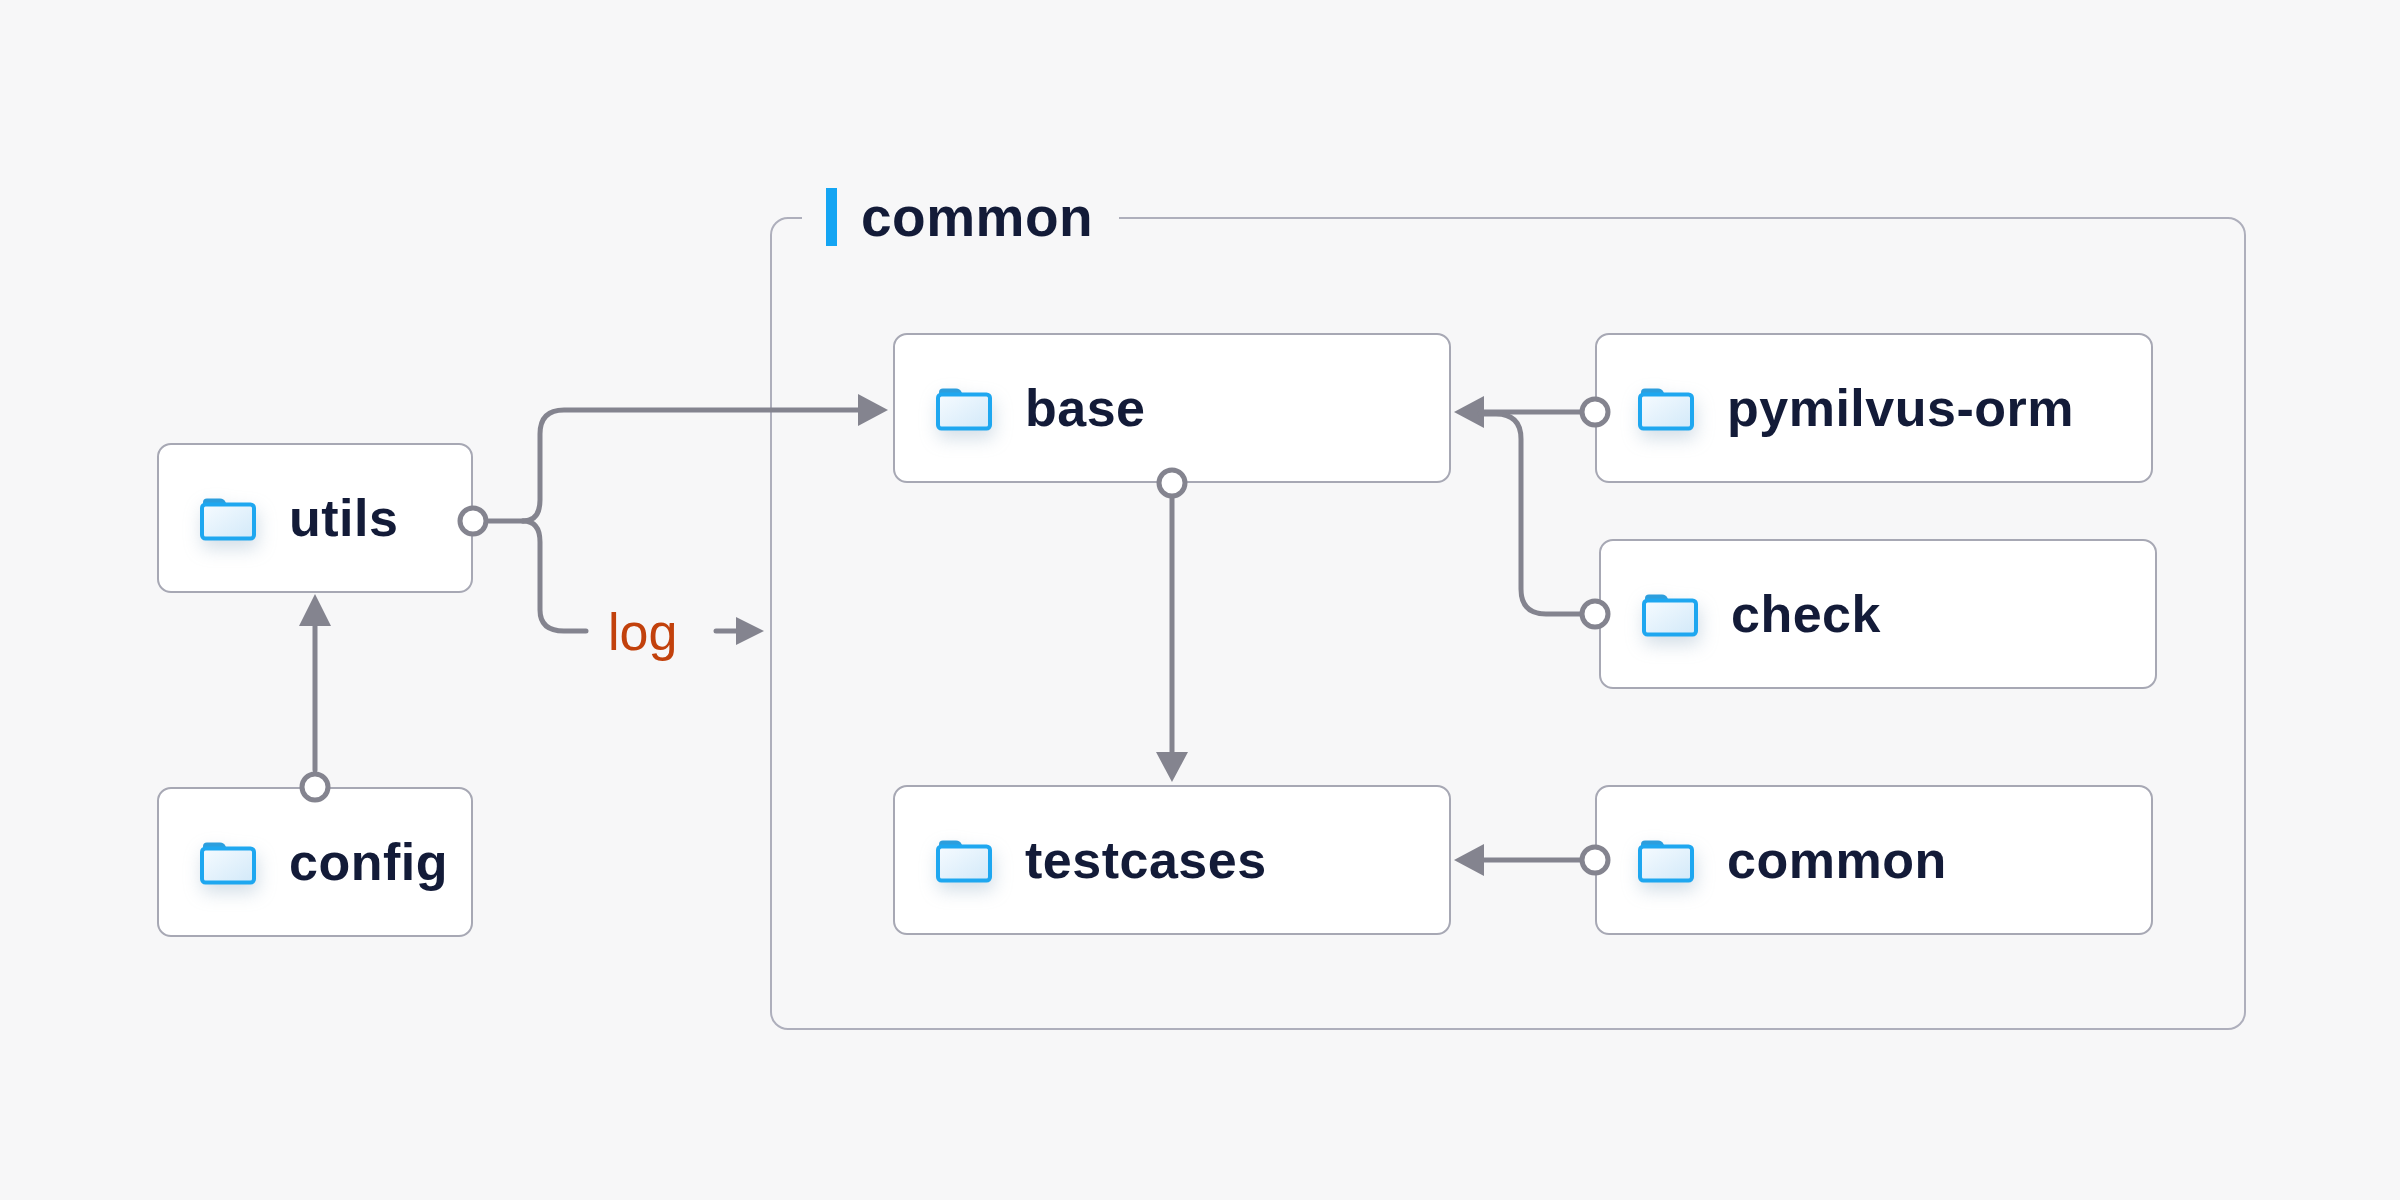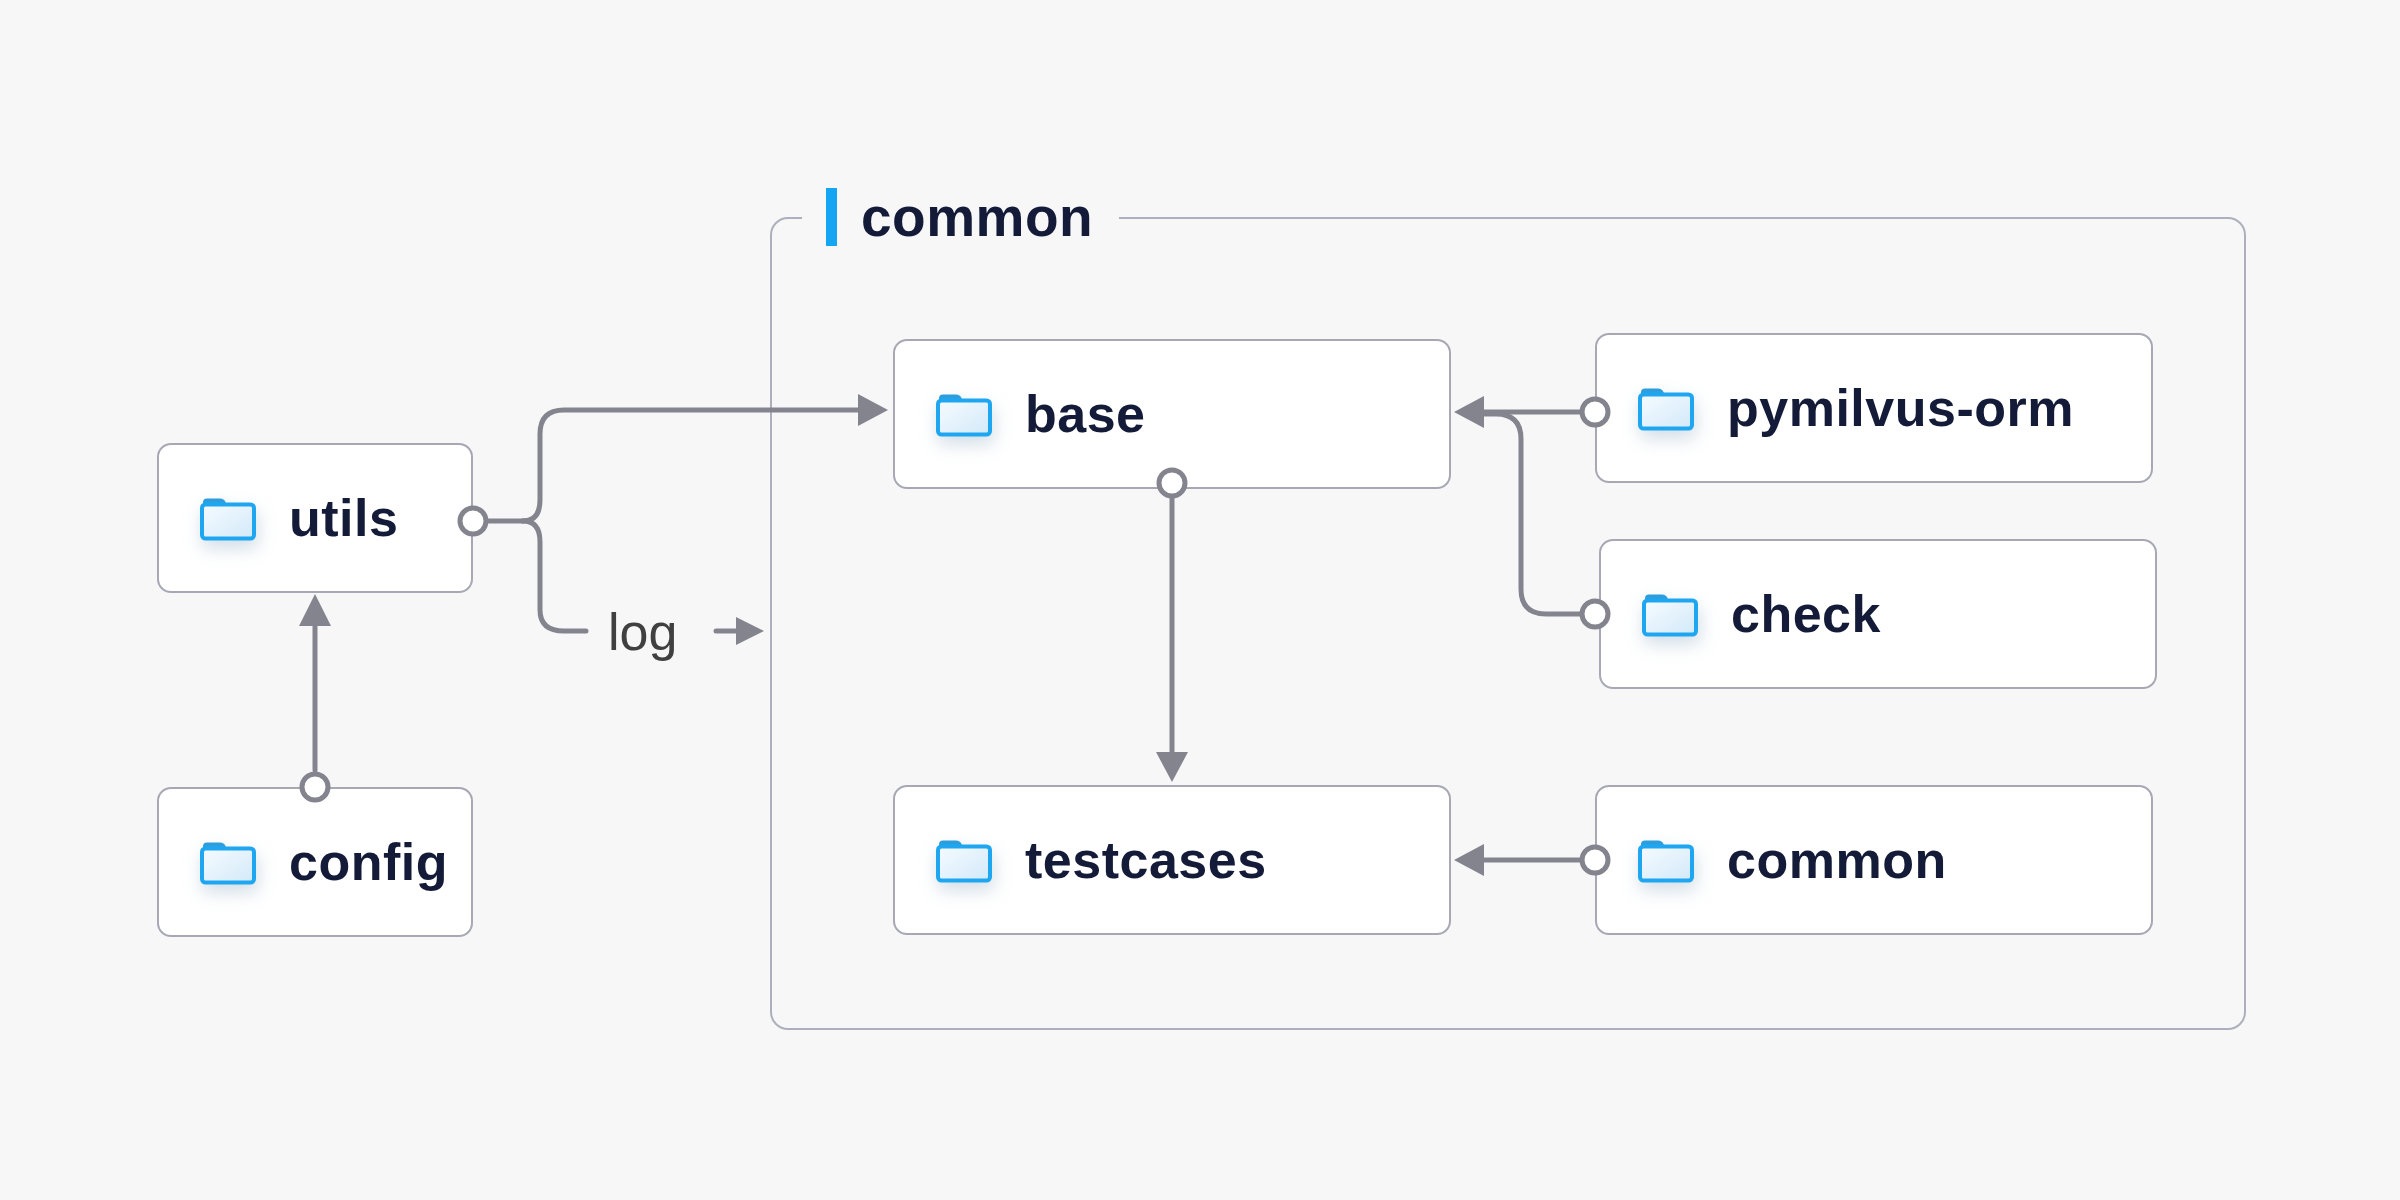"base" .n-base { margin-top: 6px -> none }
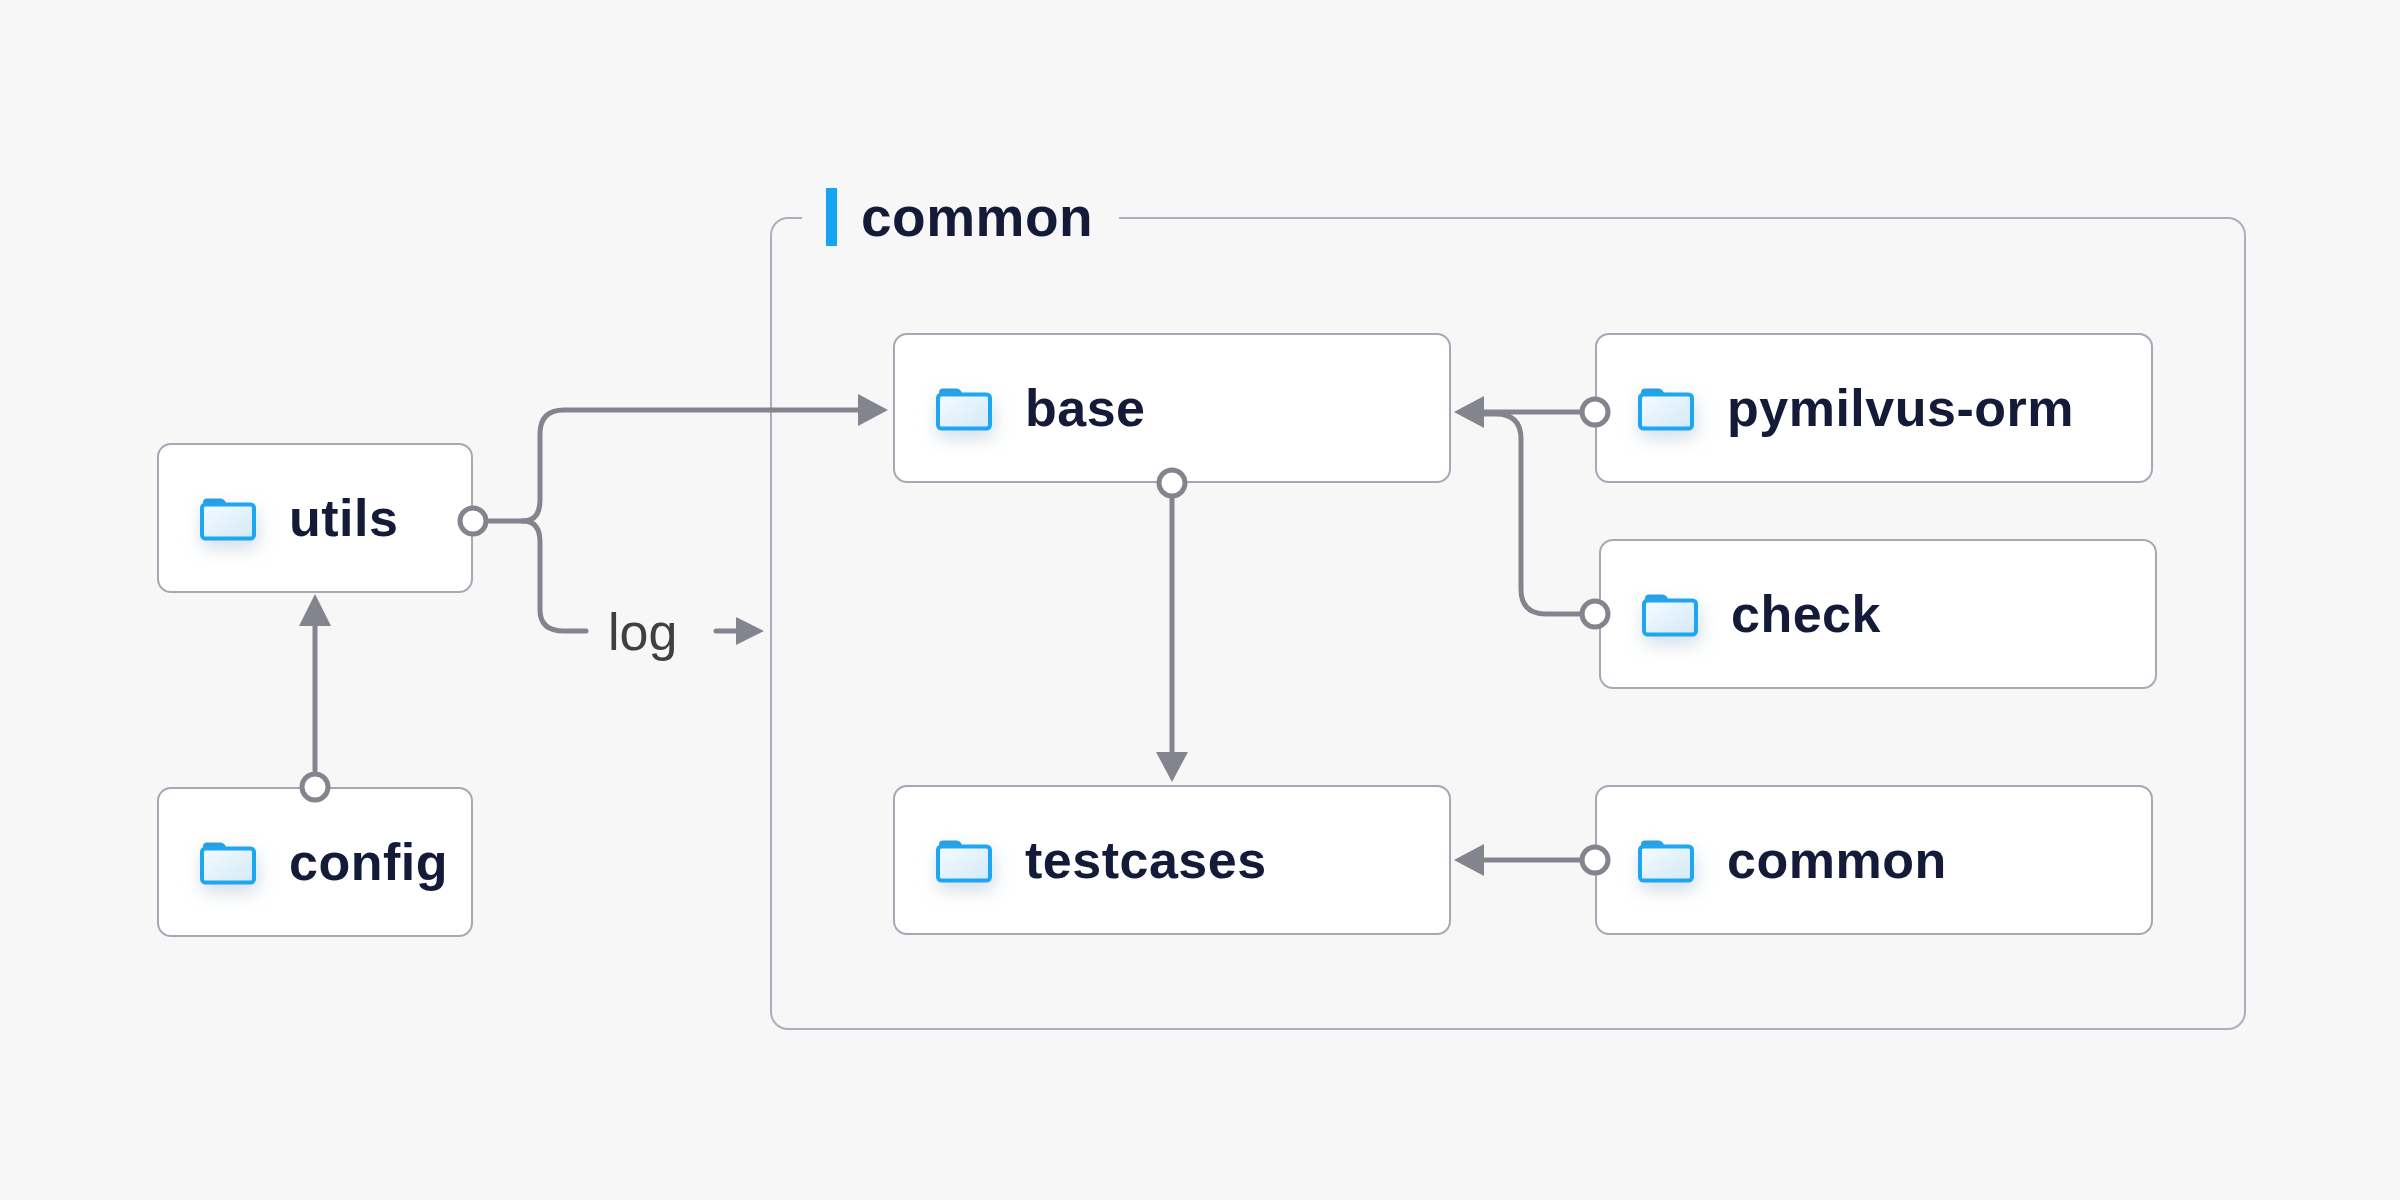"log" .edge-label-log { color: #404040 -> #c2410c }
